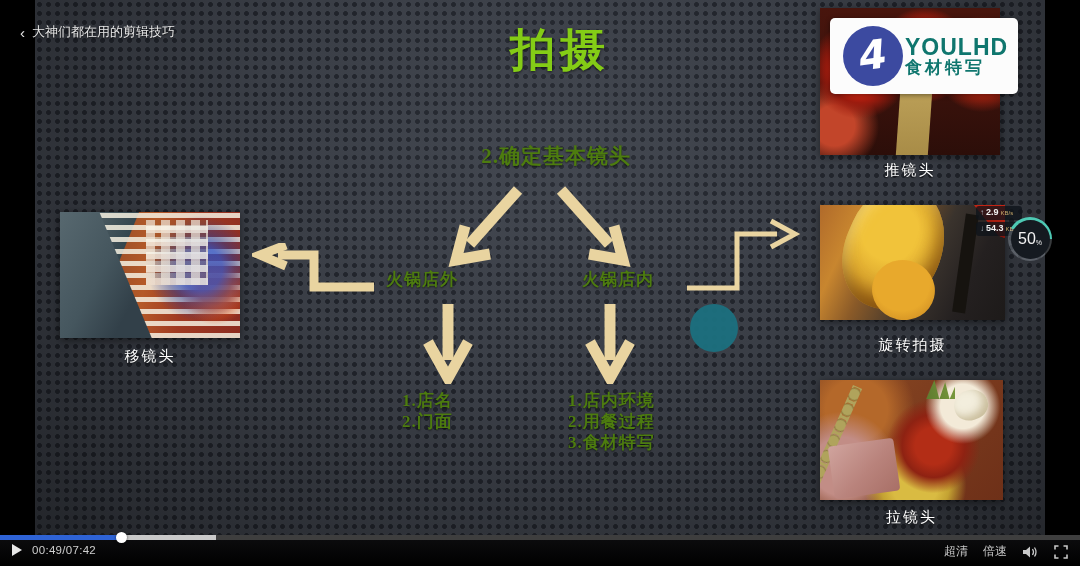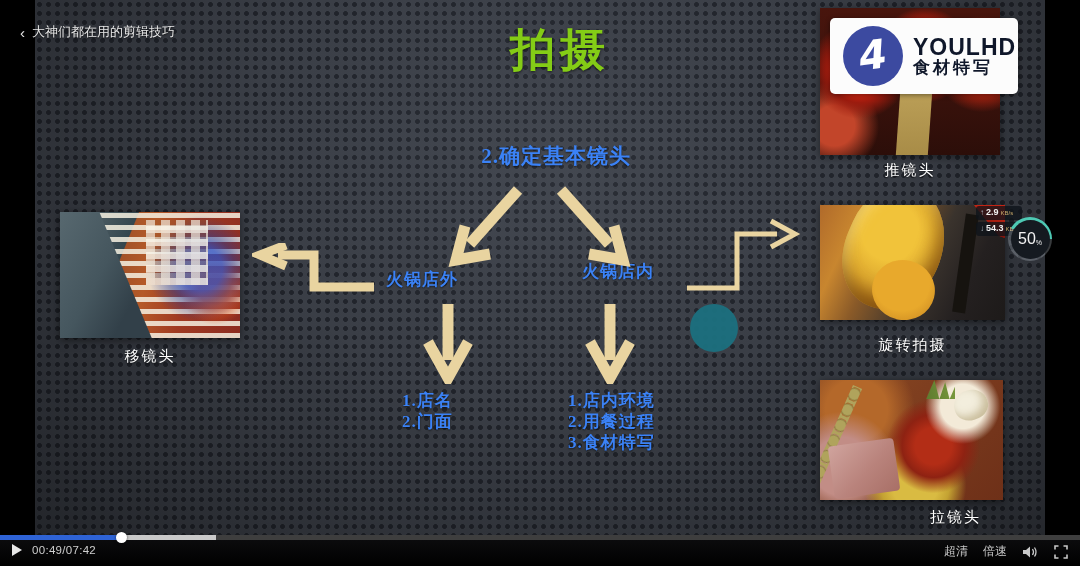"YOULHD" .logo-text { color: #0f172a -> #0f766e; margin-left: 10px -> 2px }
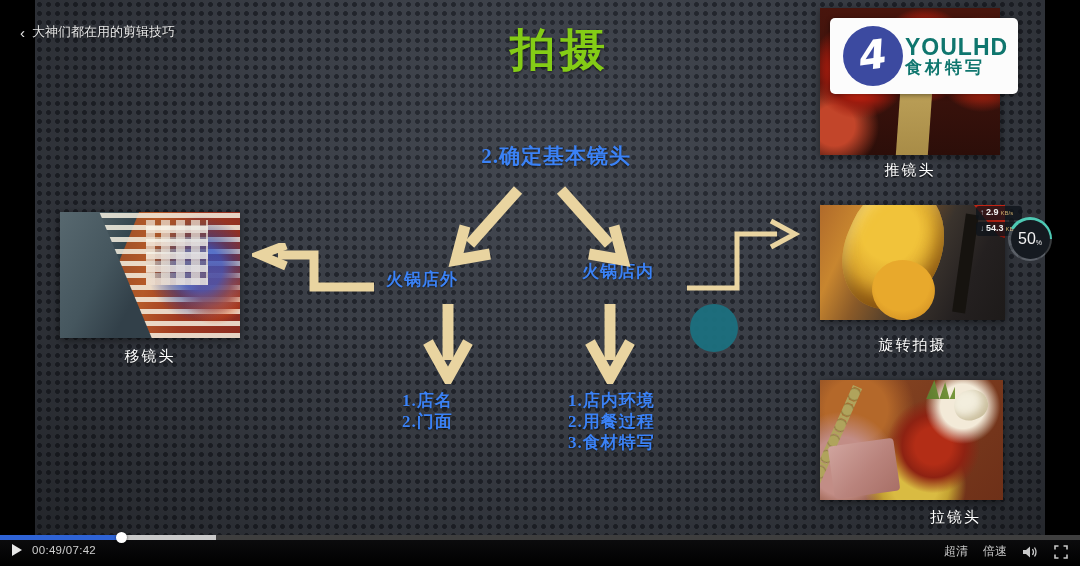"2.确定基本镜头" .diagram-txt { color: #3b82f6 -> #4d7c0f }
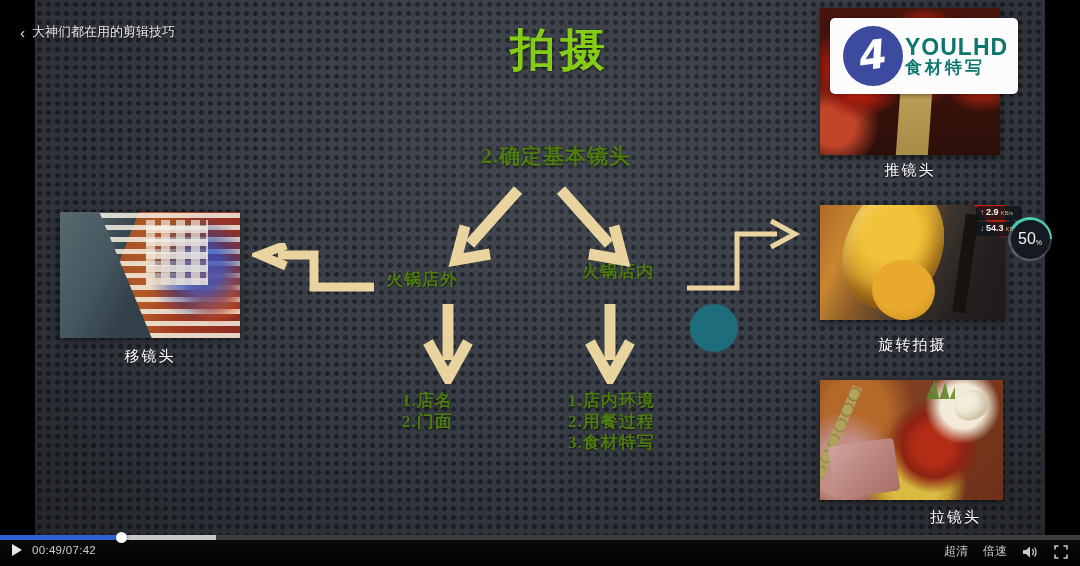"火锅店内" .branch-right { top: 260px -> 268px }
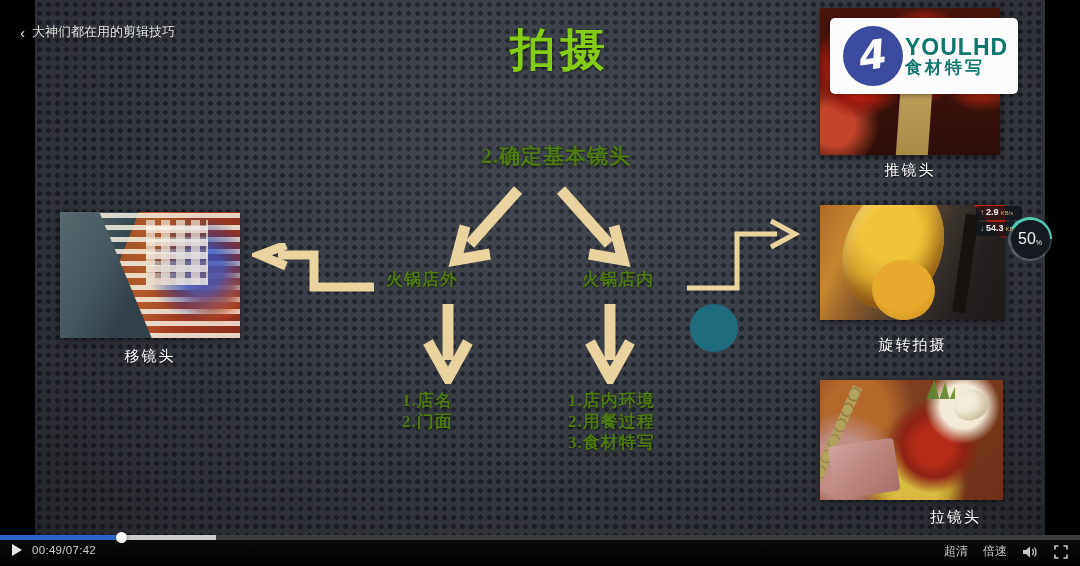"拉镜头" div.abs { left: 864px -> 820px }
